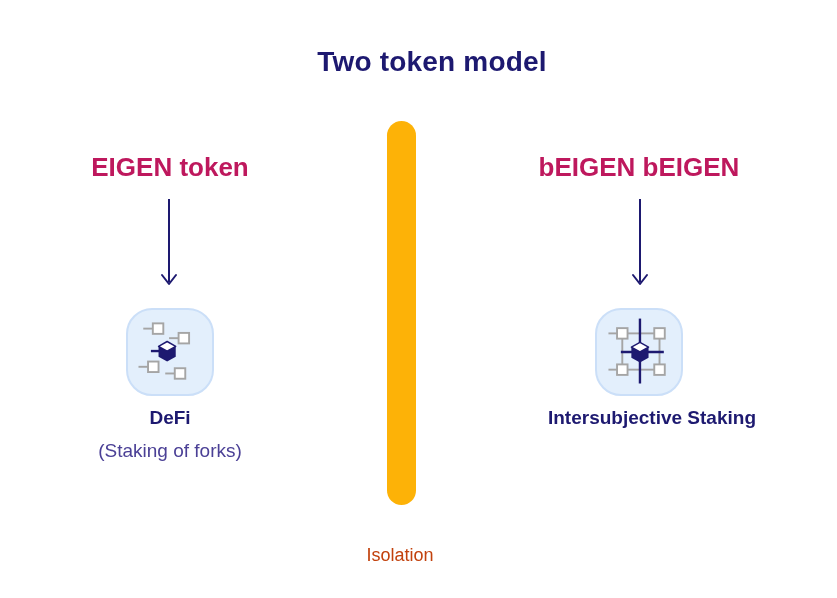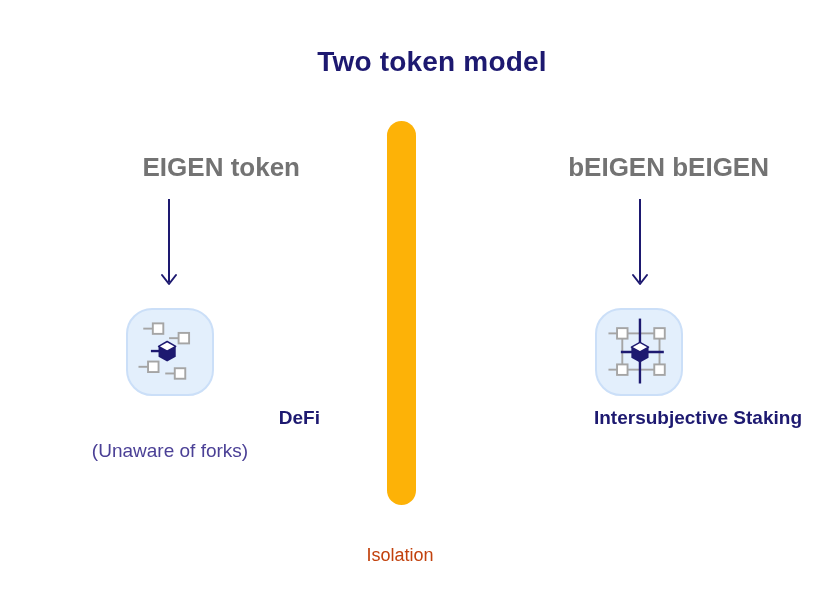"EIGEN token" .col-heading { color: #737373 -> #be185d; text-align: right -> center }
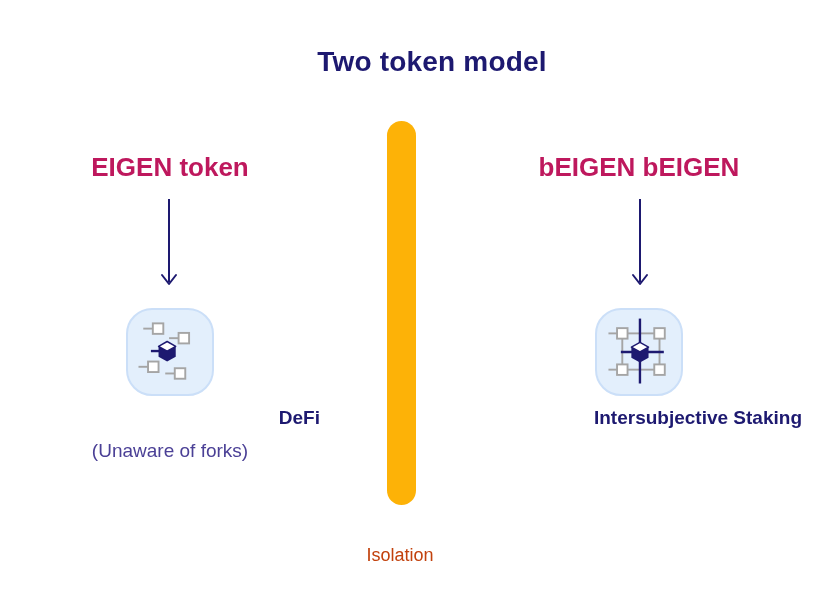"DeFi" .col-label { text-align: right -> center }
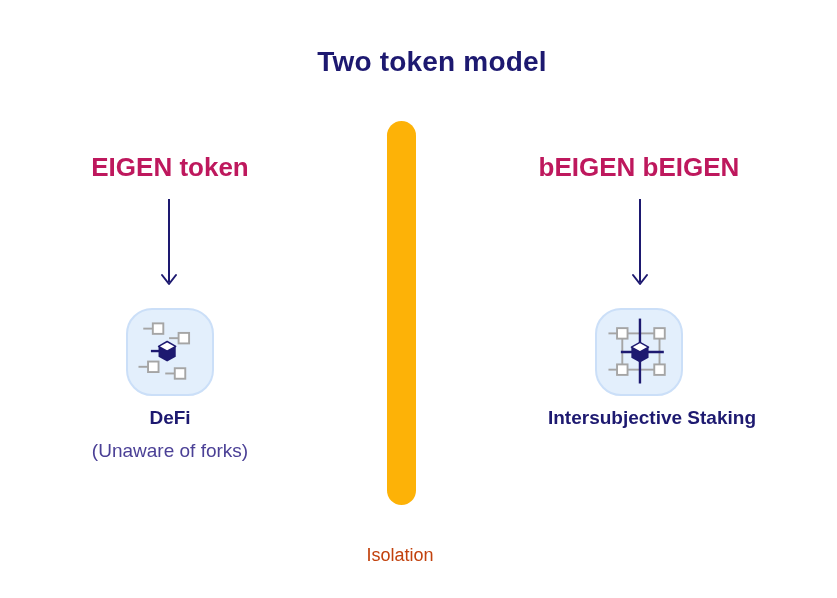"(Unaware of forks)" div.col-sublabel { text: Unaware -> Staking }
